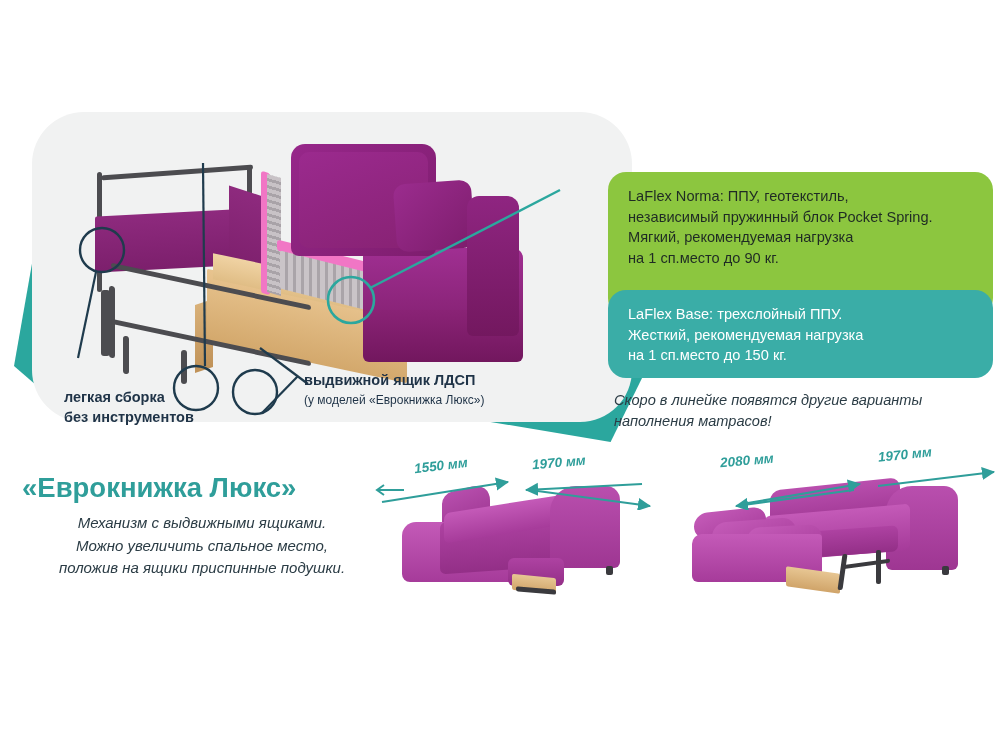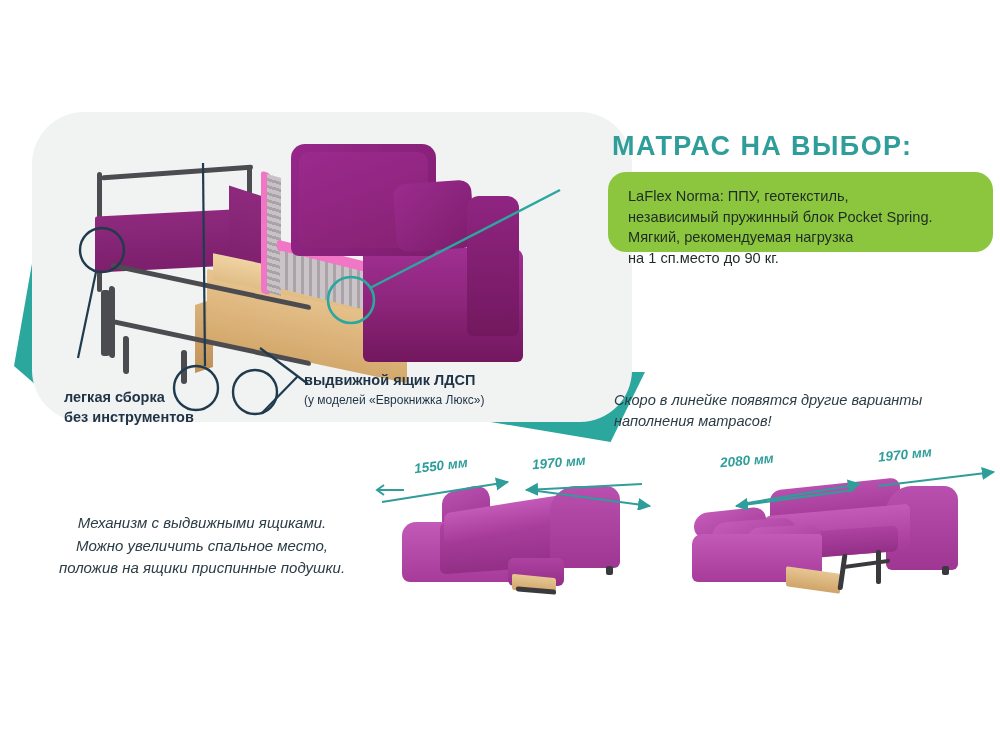"МАТРАС НА ВЫБОР:" div.matras-title { html: <div>МАТРАС НА ВЫБОР:</div> -> none }
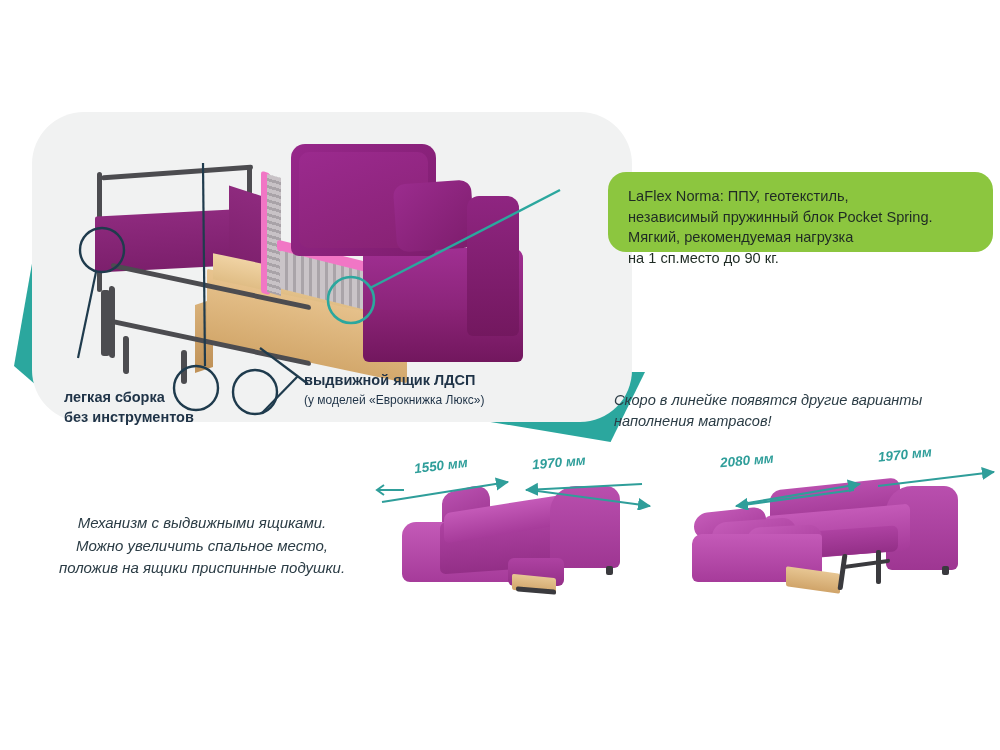"LaFlex Norma: ППУ, геотекстиль," .box-green { height: 80px -> 144px }
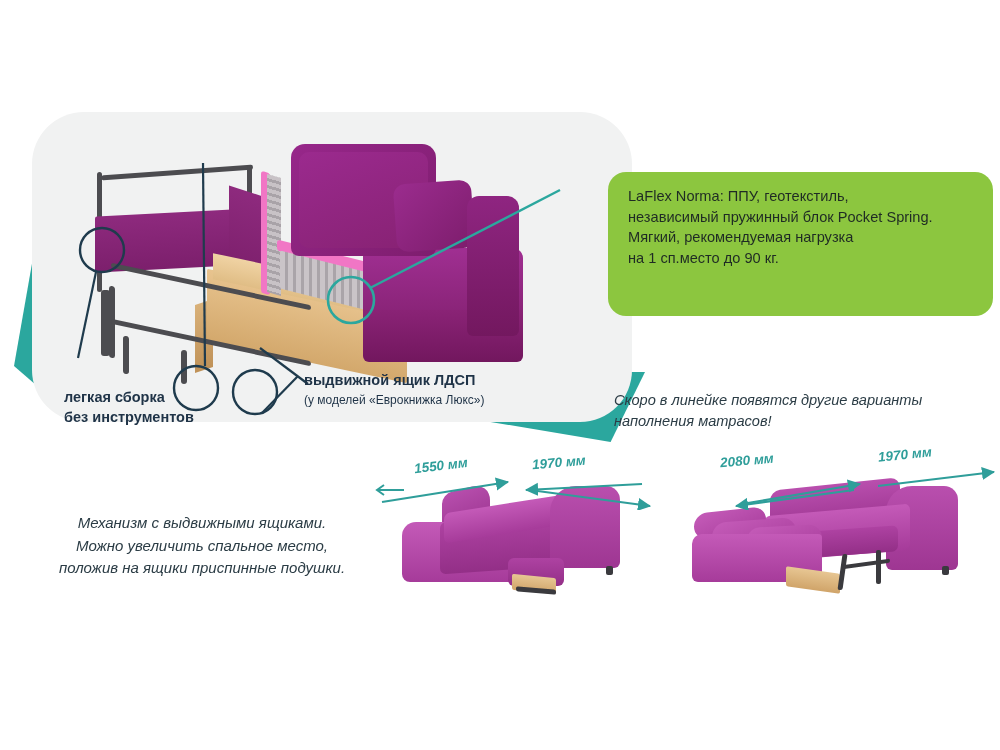"LaFlex Base: трехслойный ППУ." div.box { html: none -> <div> <p>LaFlex Base: трехслойный ППУ. Жесткий, рекомендуемая нагрузка на 1 сп.место до 150 кг.</p> </div> }
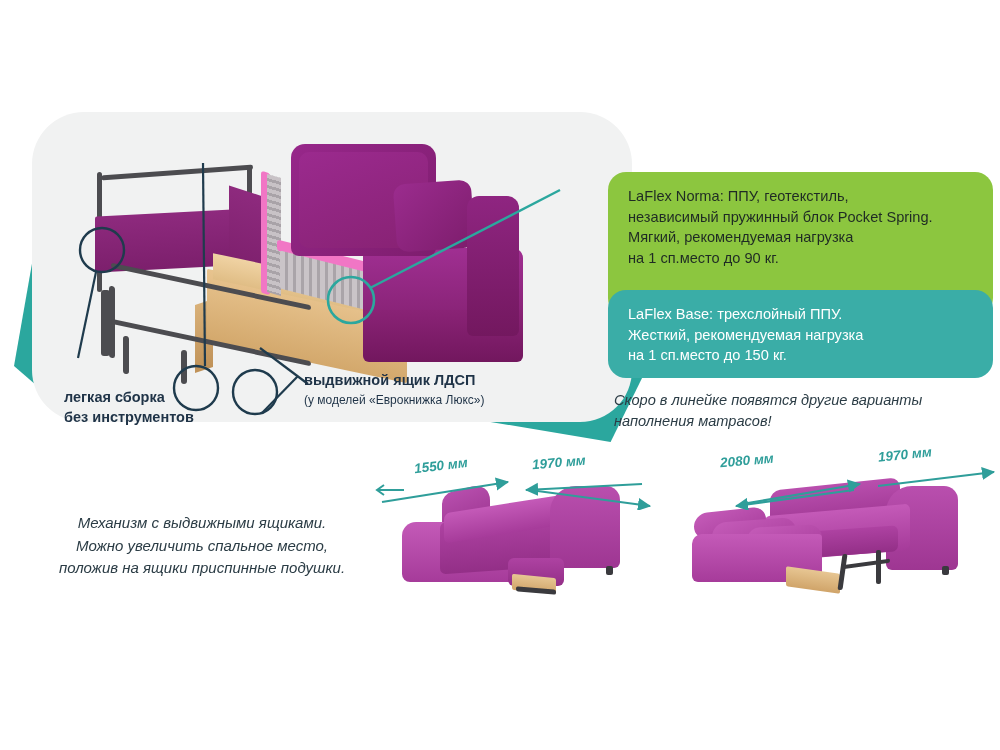"«Еврокнижка Люкс»" div.euro-title { html: none -> <div>«Еврокнижка Люкс»</div> }
